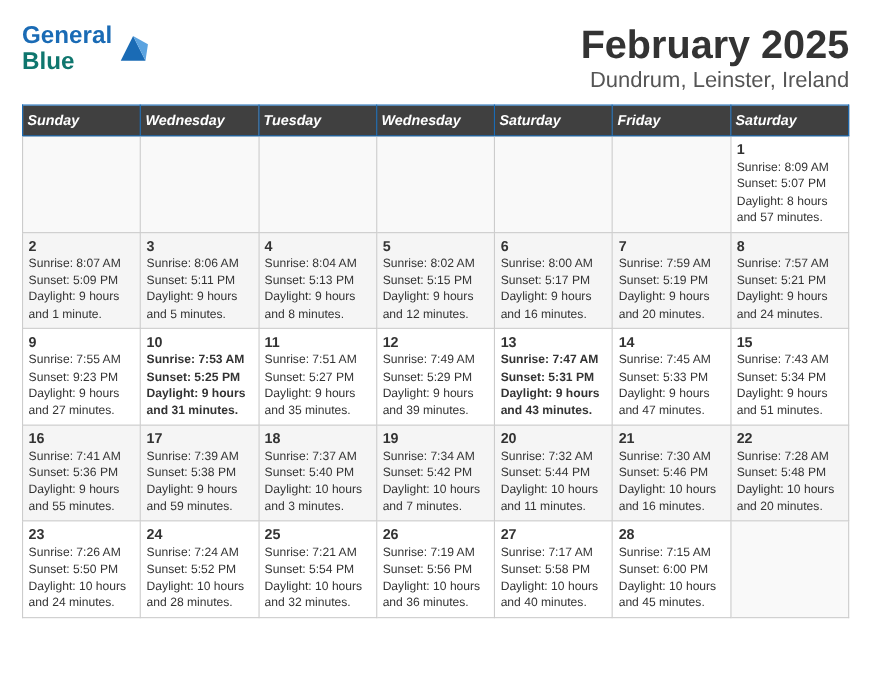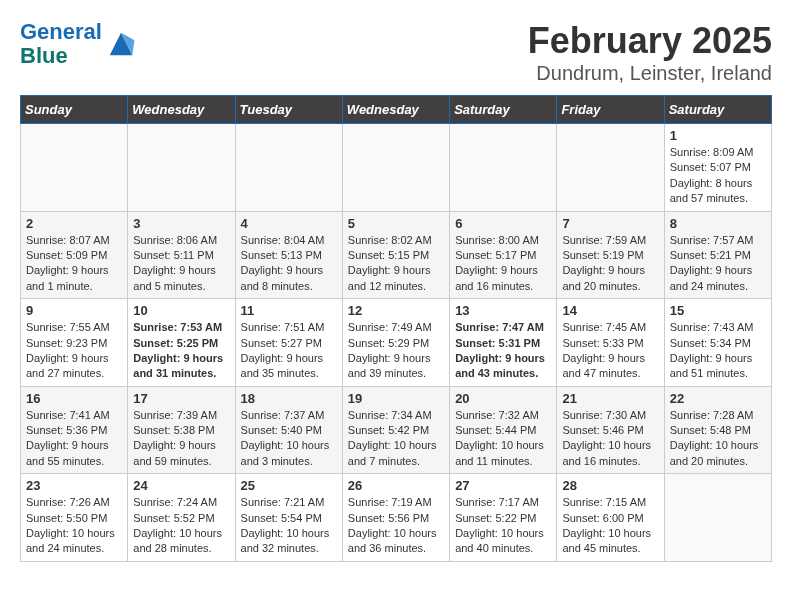"Sunrise: 7:17 AM" div.day-info { text: 5:22 -> 5:58 }
